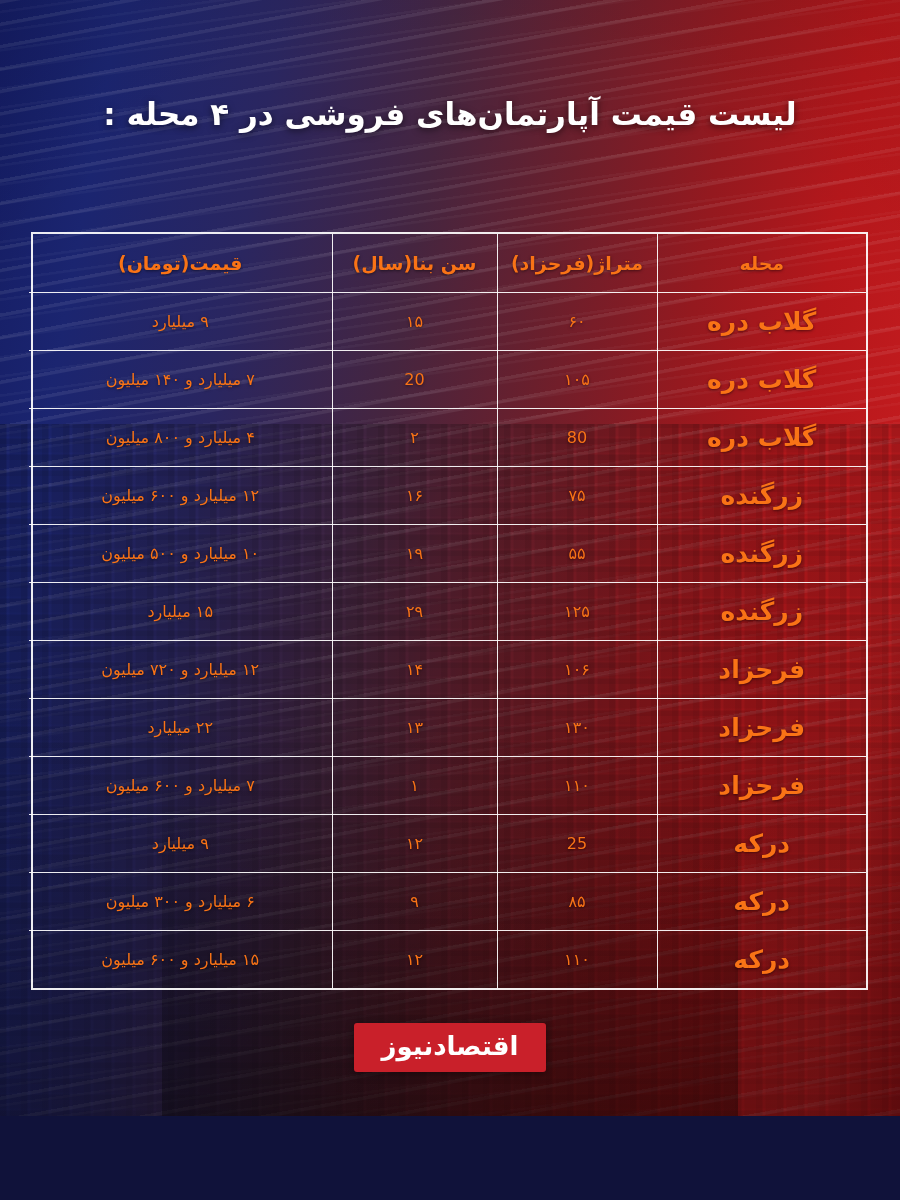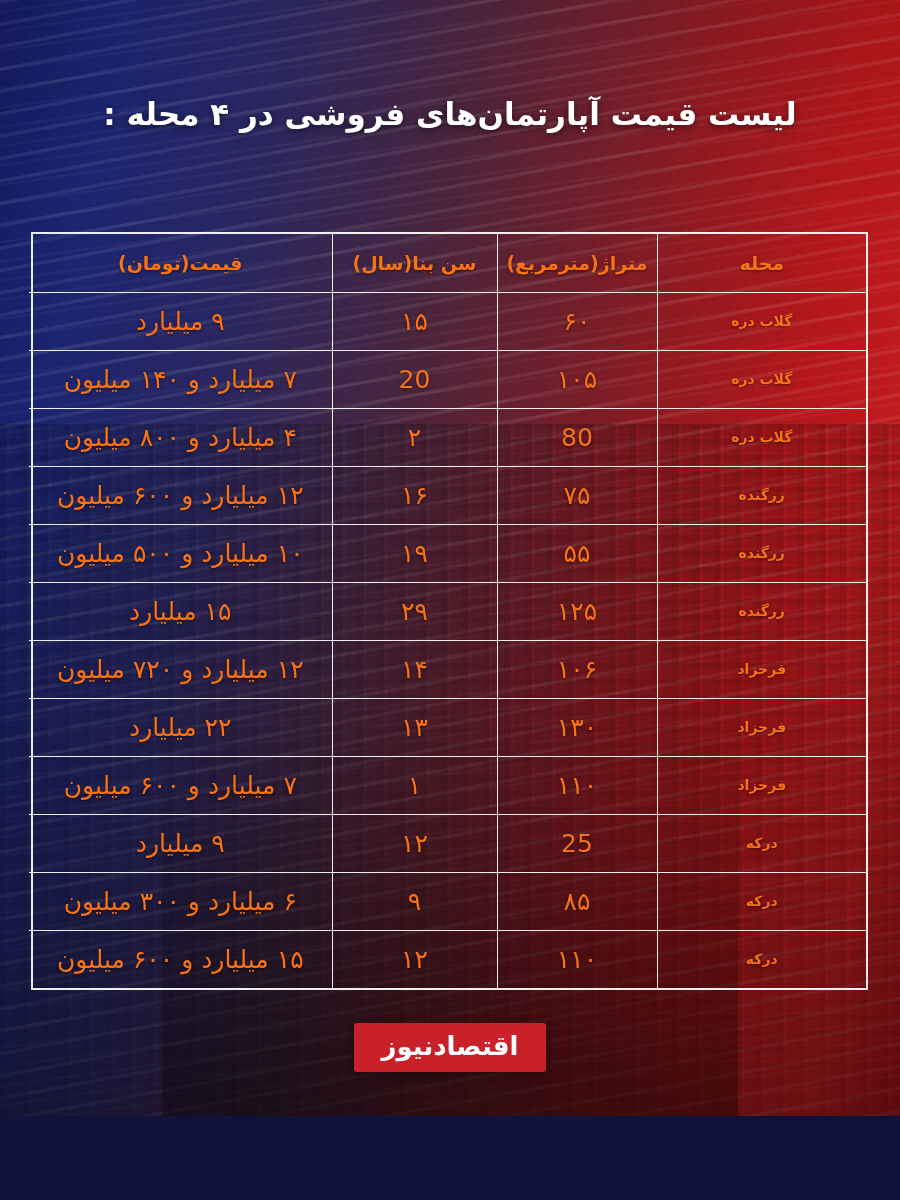"متراژ(مترمربع)" th { text: مترمربع -> فرحزاد }
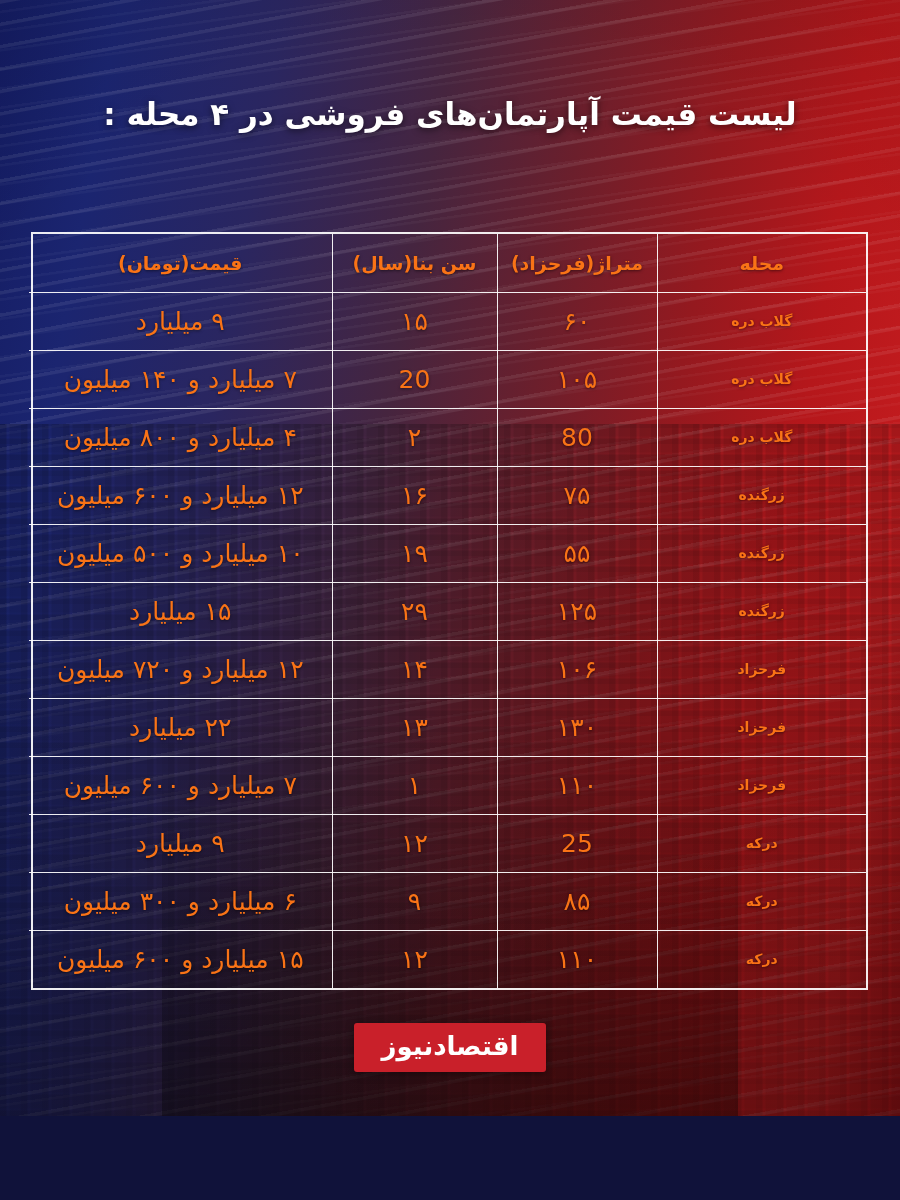"۹ میلیارد" td { font-size: 25px -> 16px }
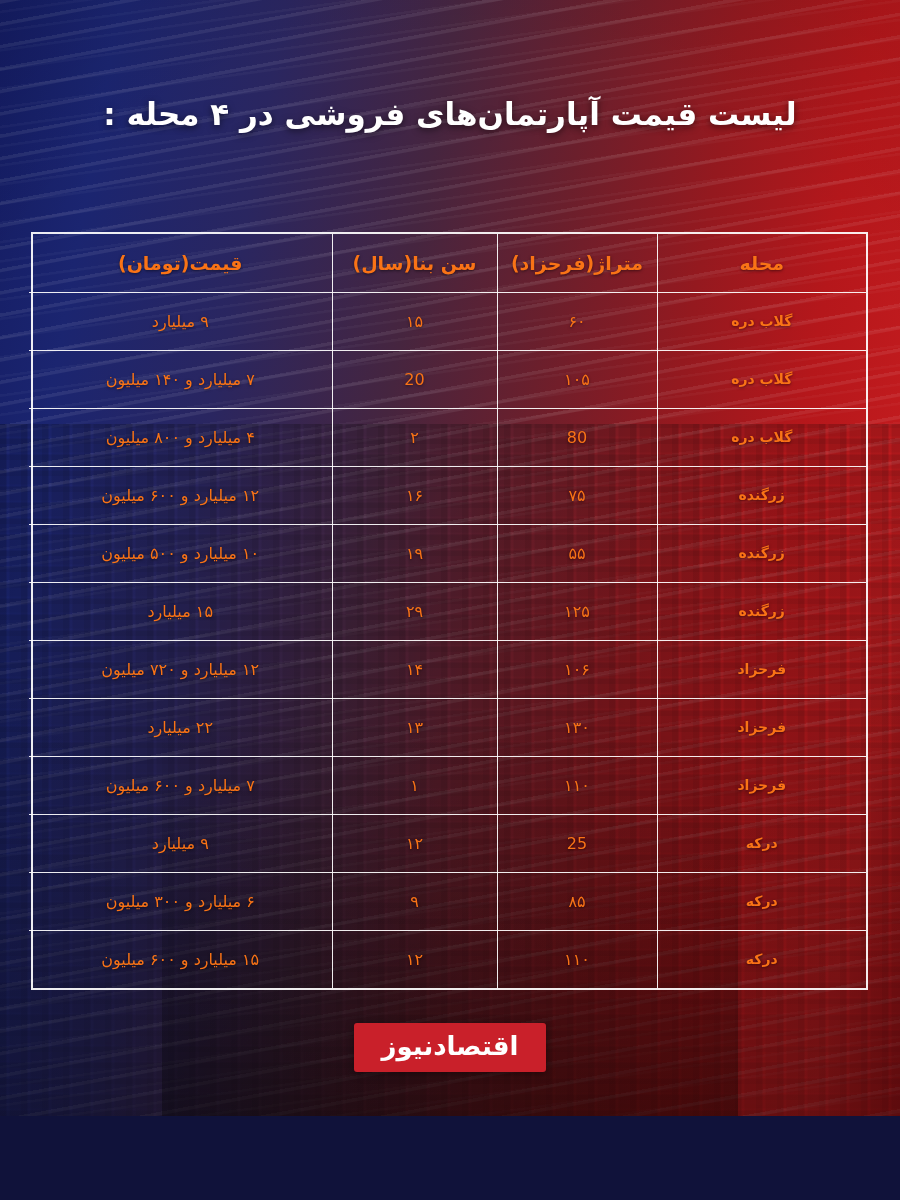"گلاب دره" td.nb { font-size: 14px -> 25px }
